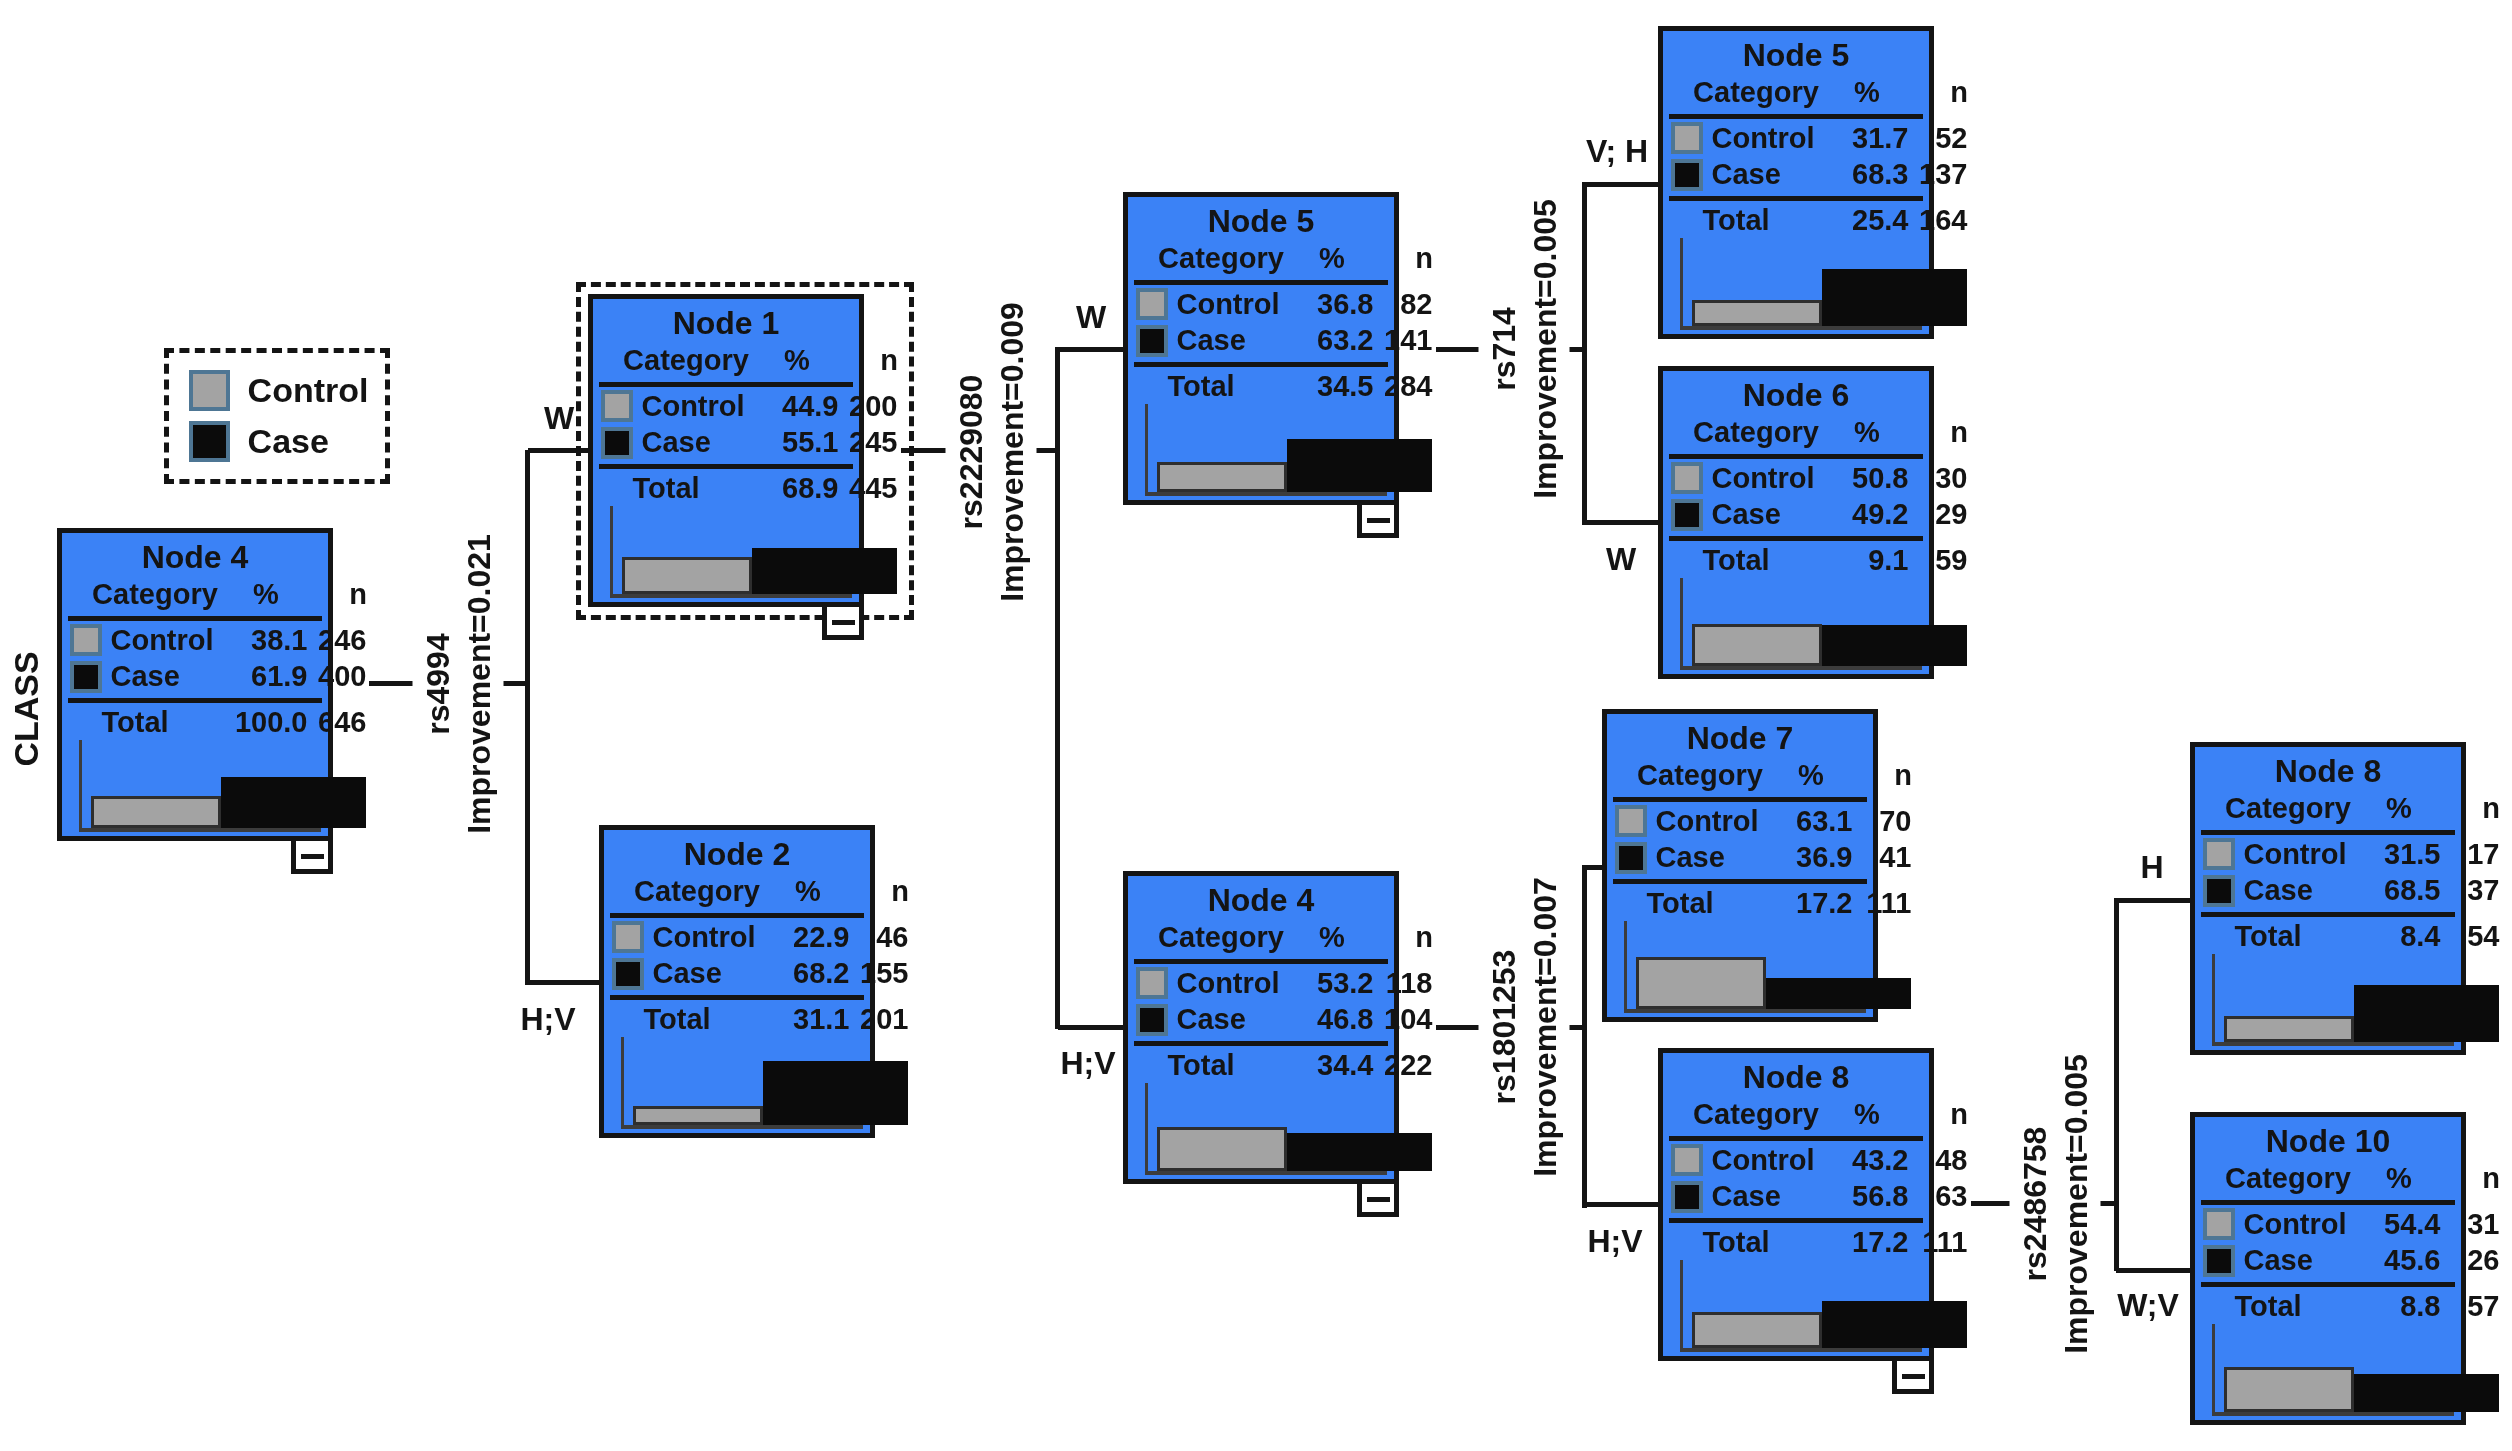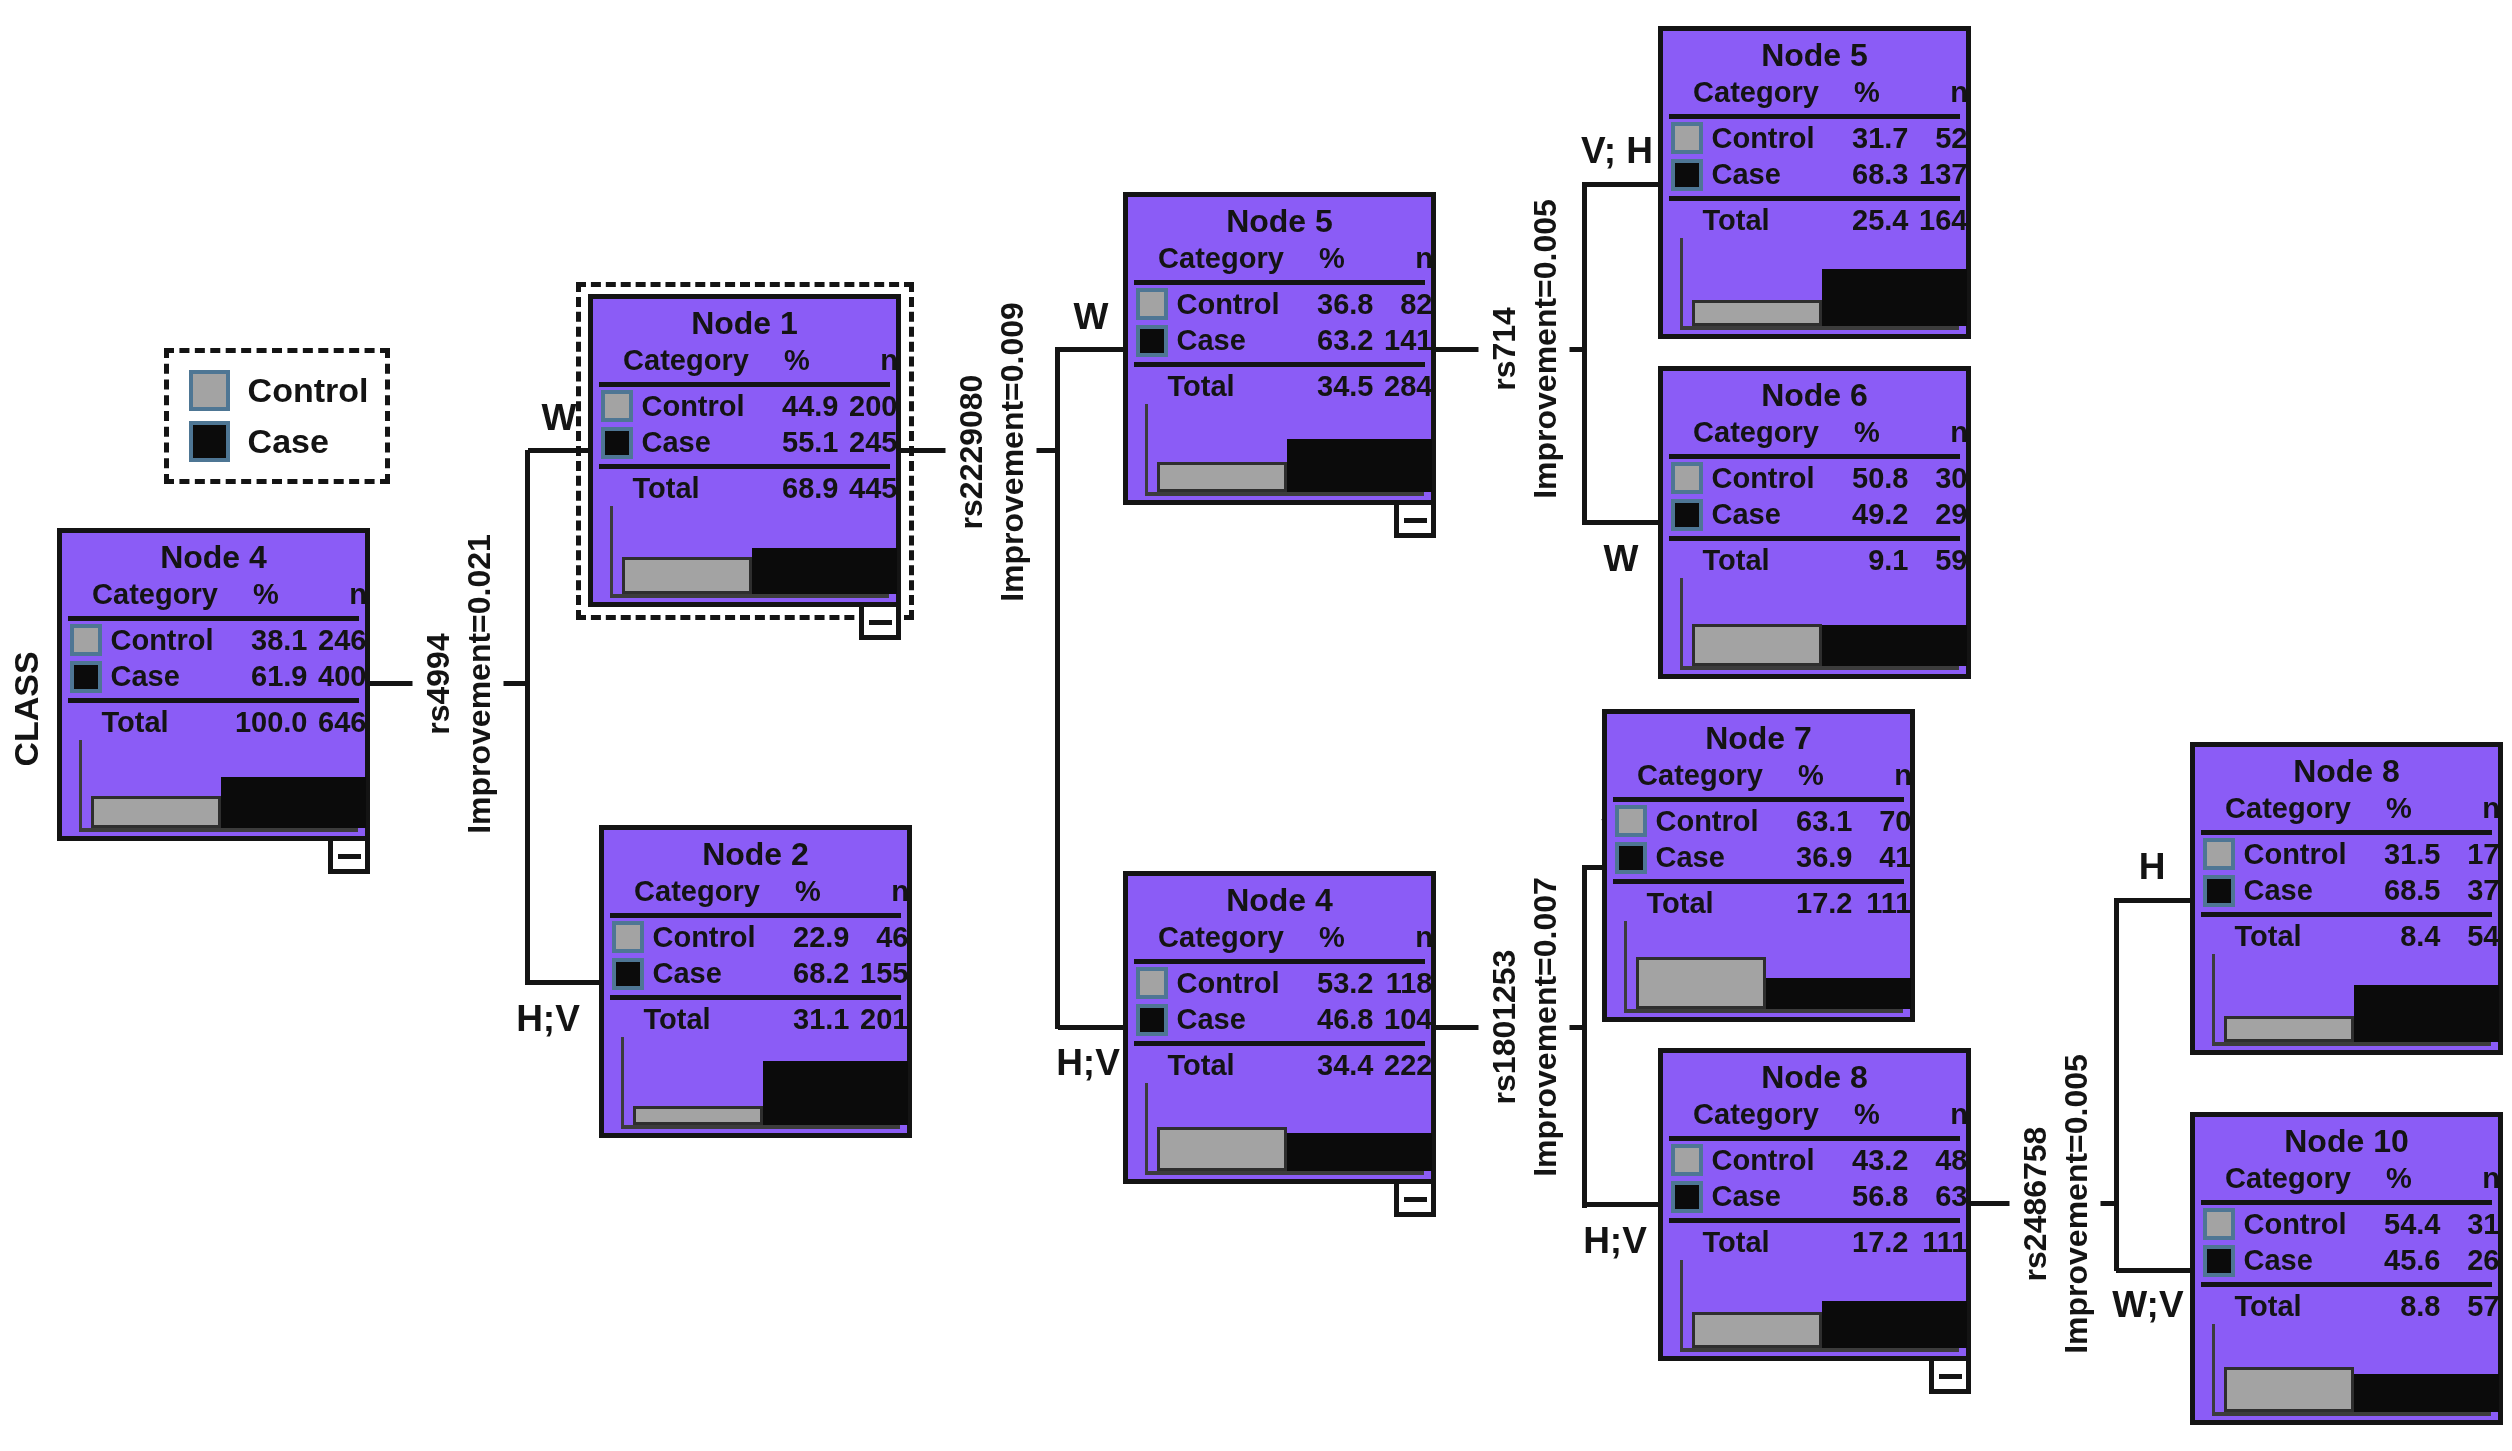"Node 5" .node { background: #8b5cf6 -> #3b82f6; width: 313px -> 276px }
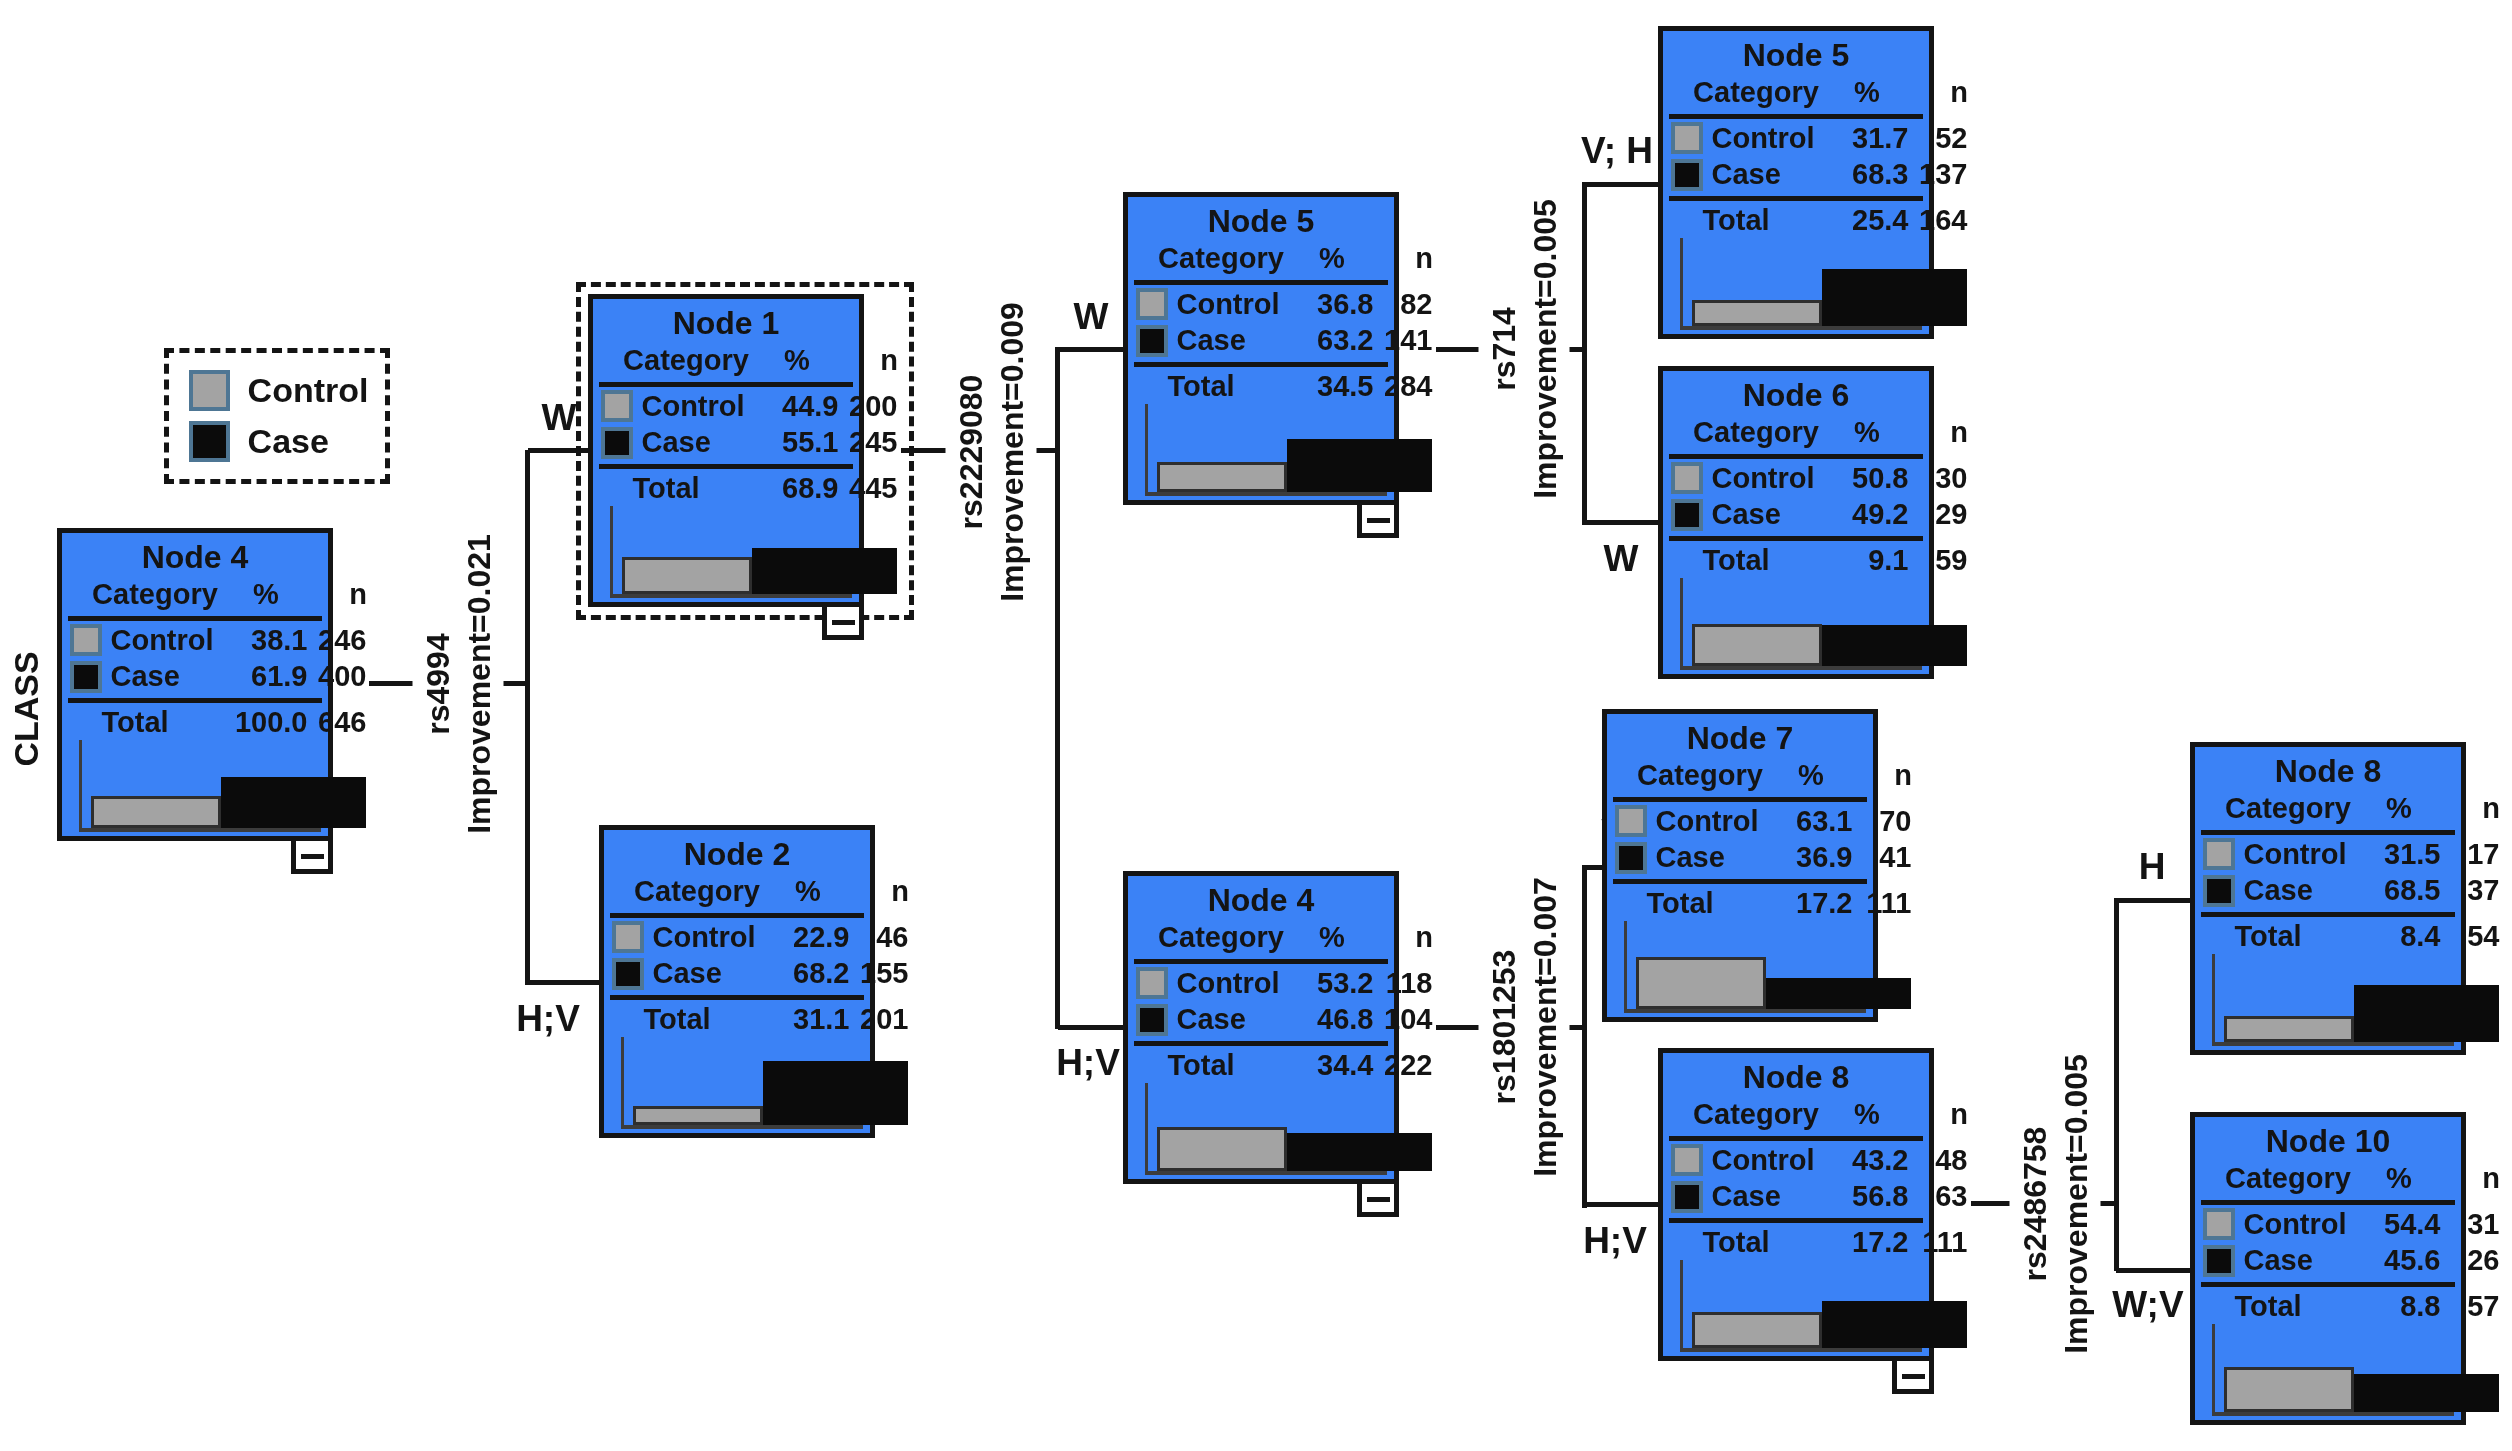"V; H" .branch-label { font-size: 37px -> 32px }
